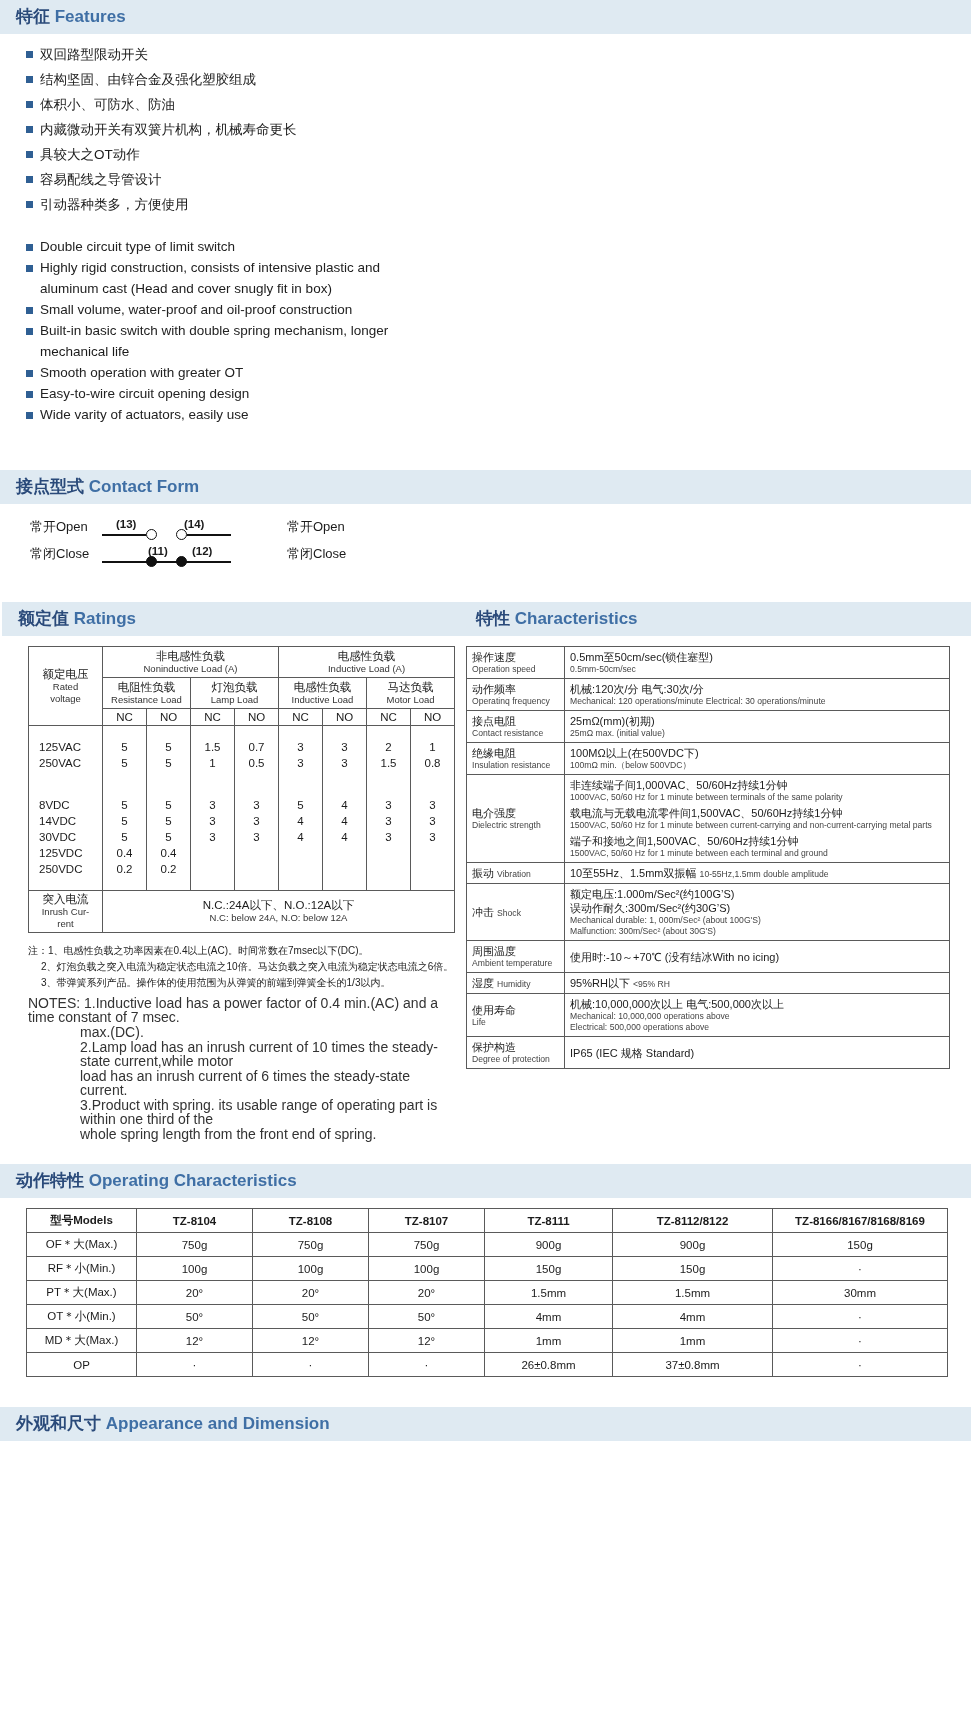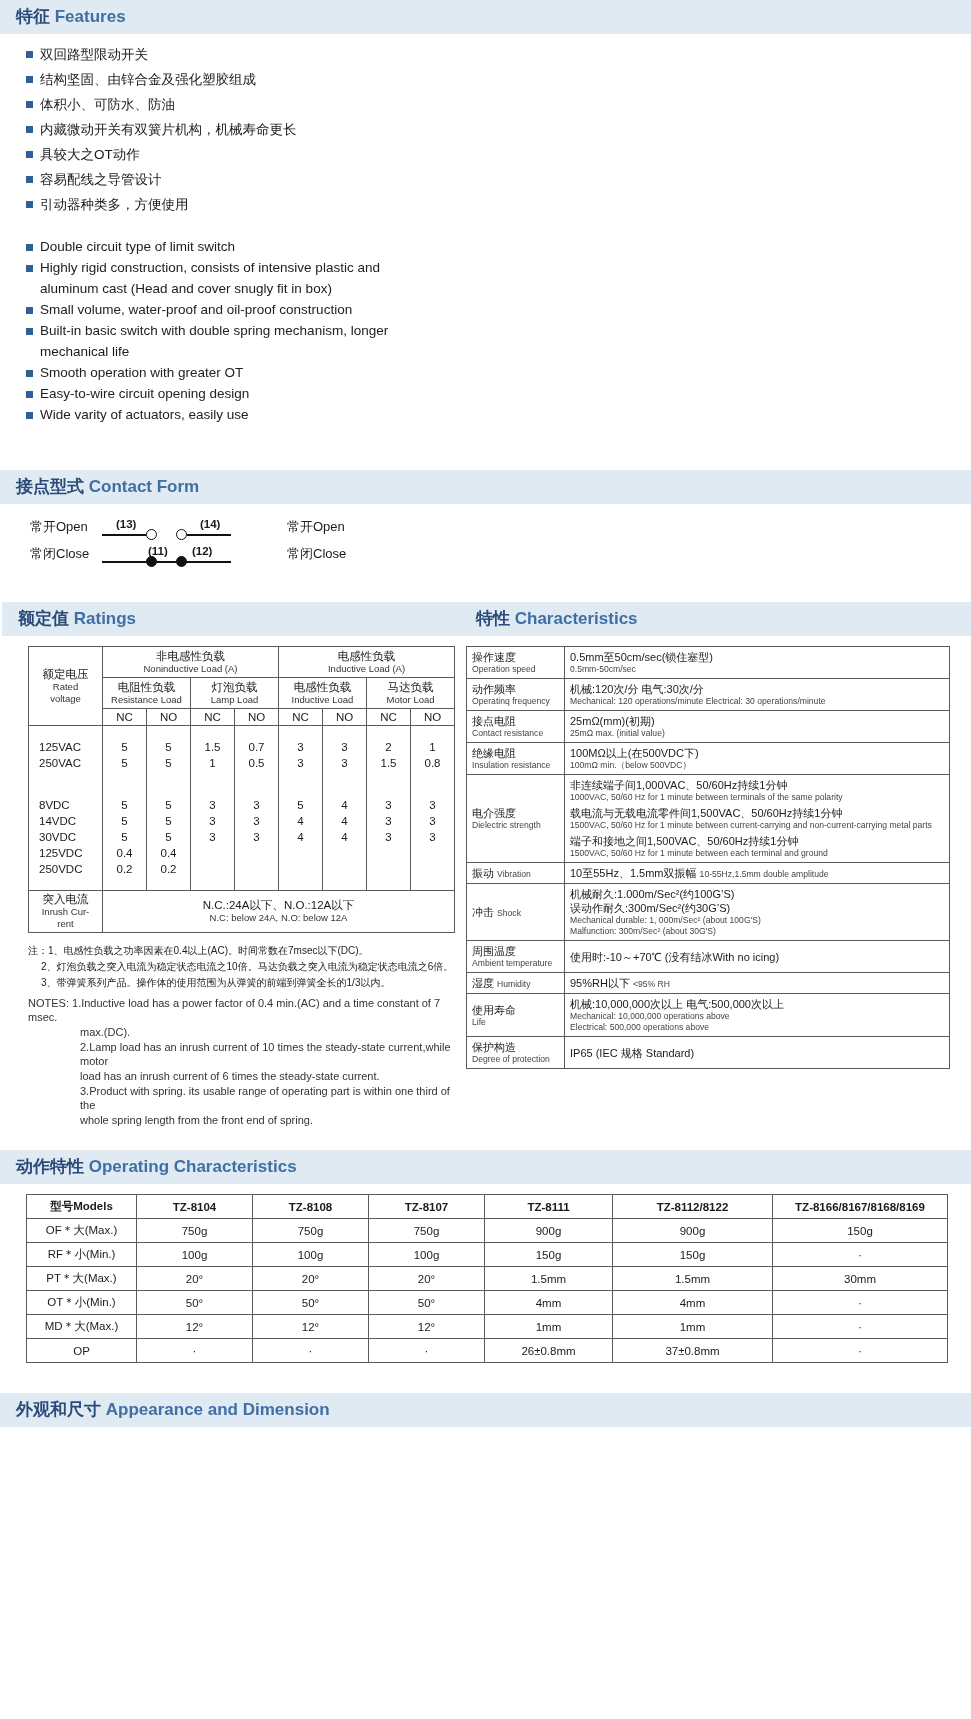"(14)" span.cf-num { left: 108px -> 92px }
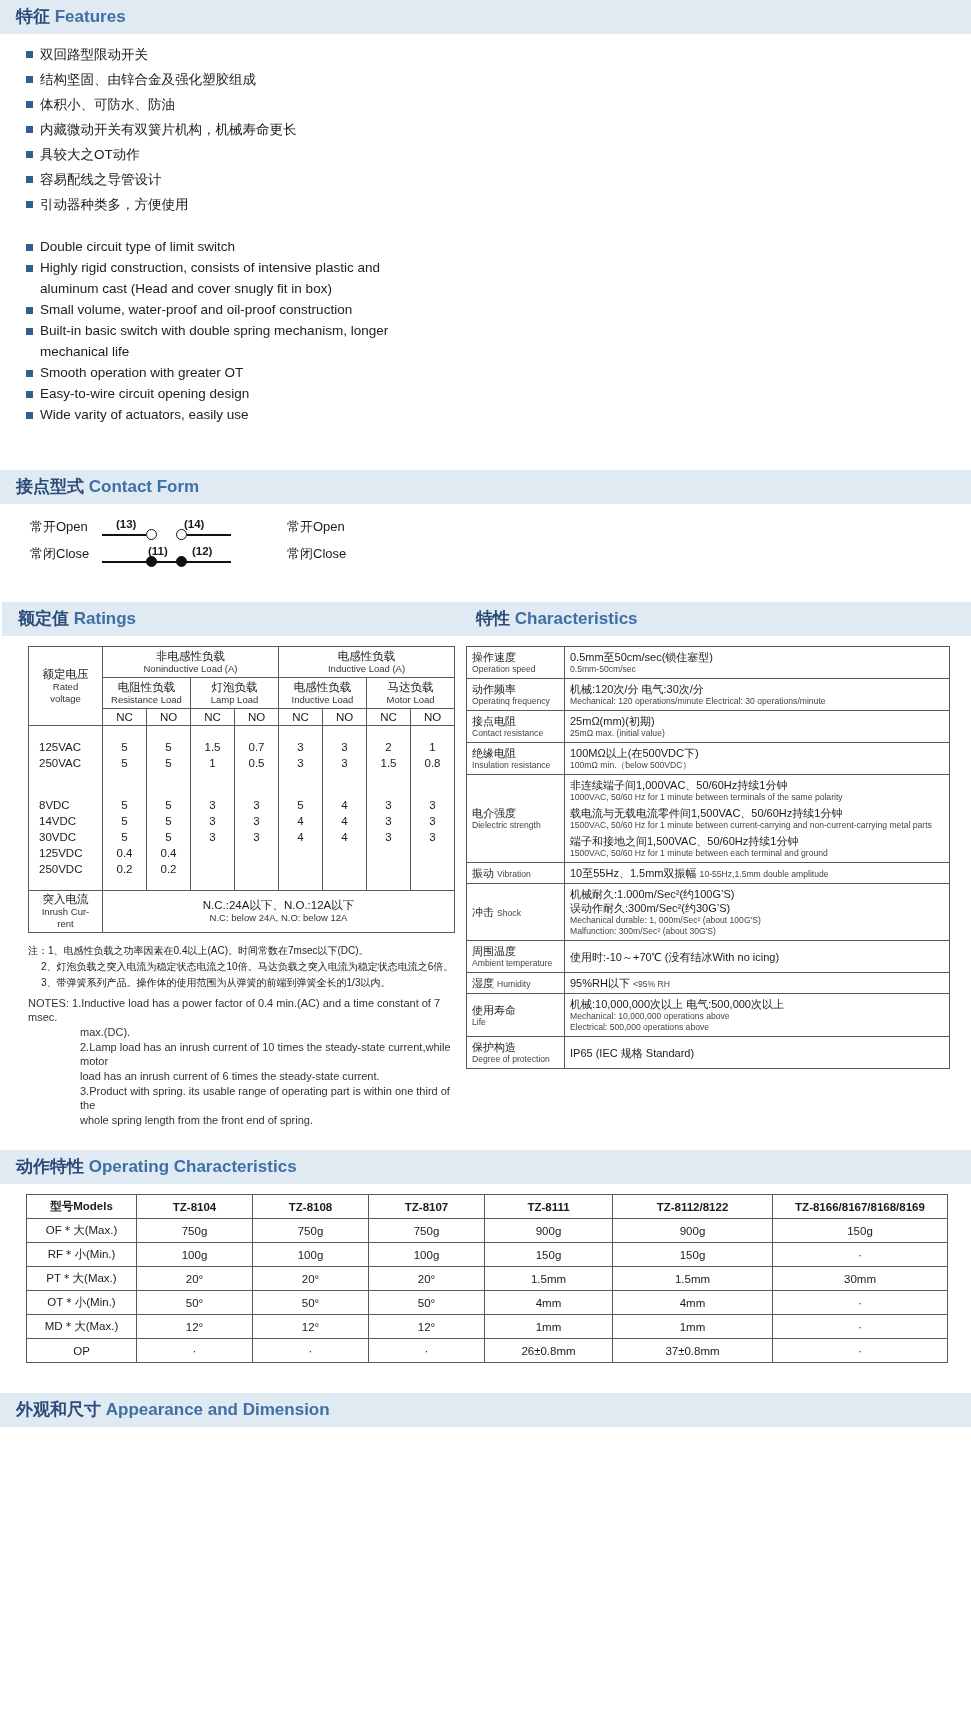"机械耐久:1.000m/Sec²(约100G’S)" span.v-cn { text: 机械耐久:1.000m/Sec² -> 额定电压:1.000m/Sec² }
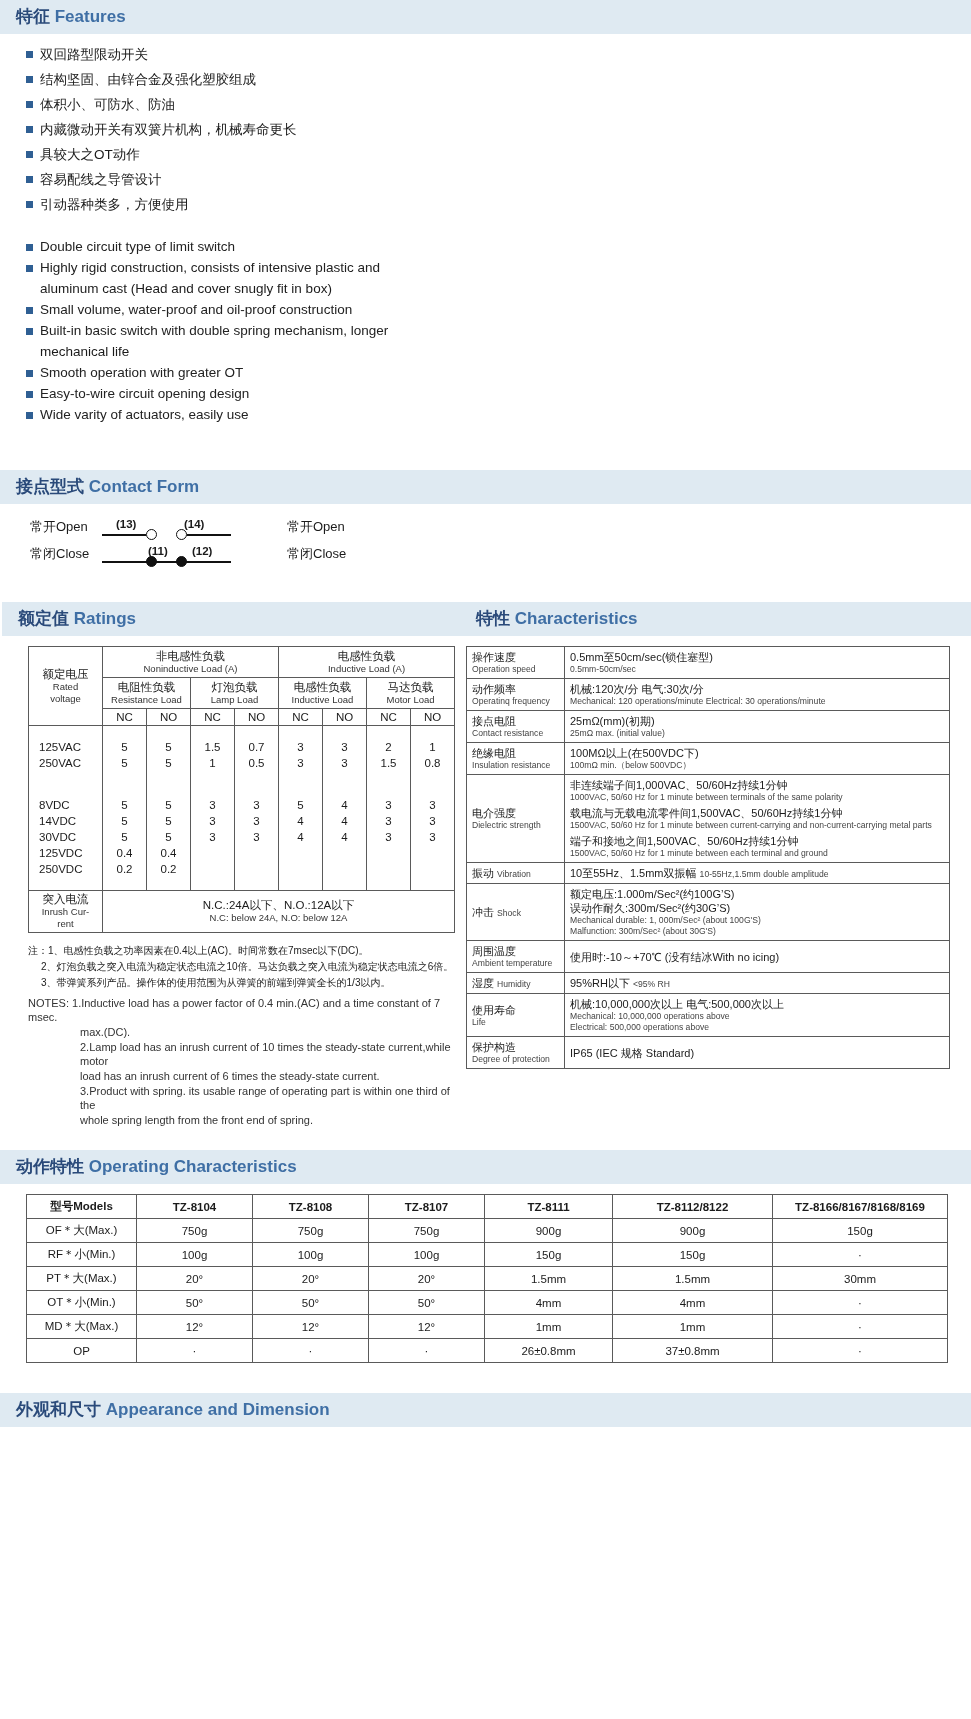"NOTES: 1.Inductive load has a" .notes .en { font-size: 11px -> 14px }
